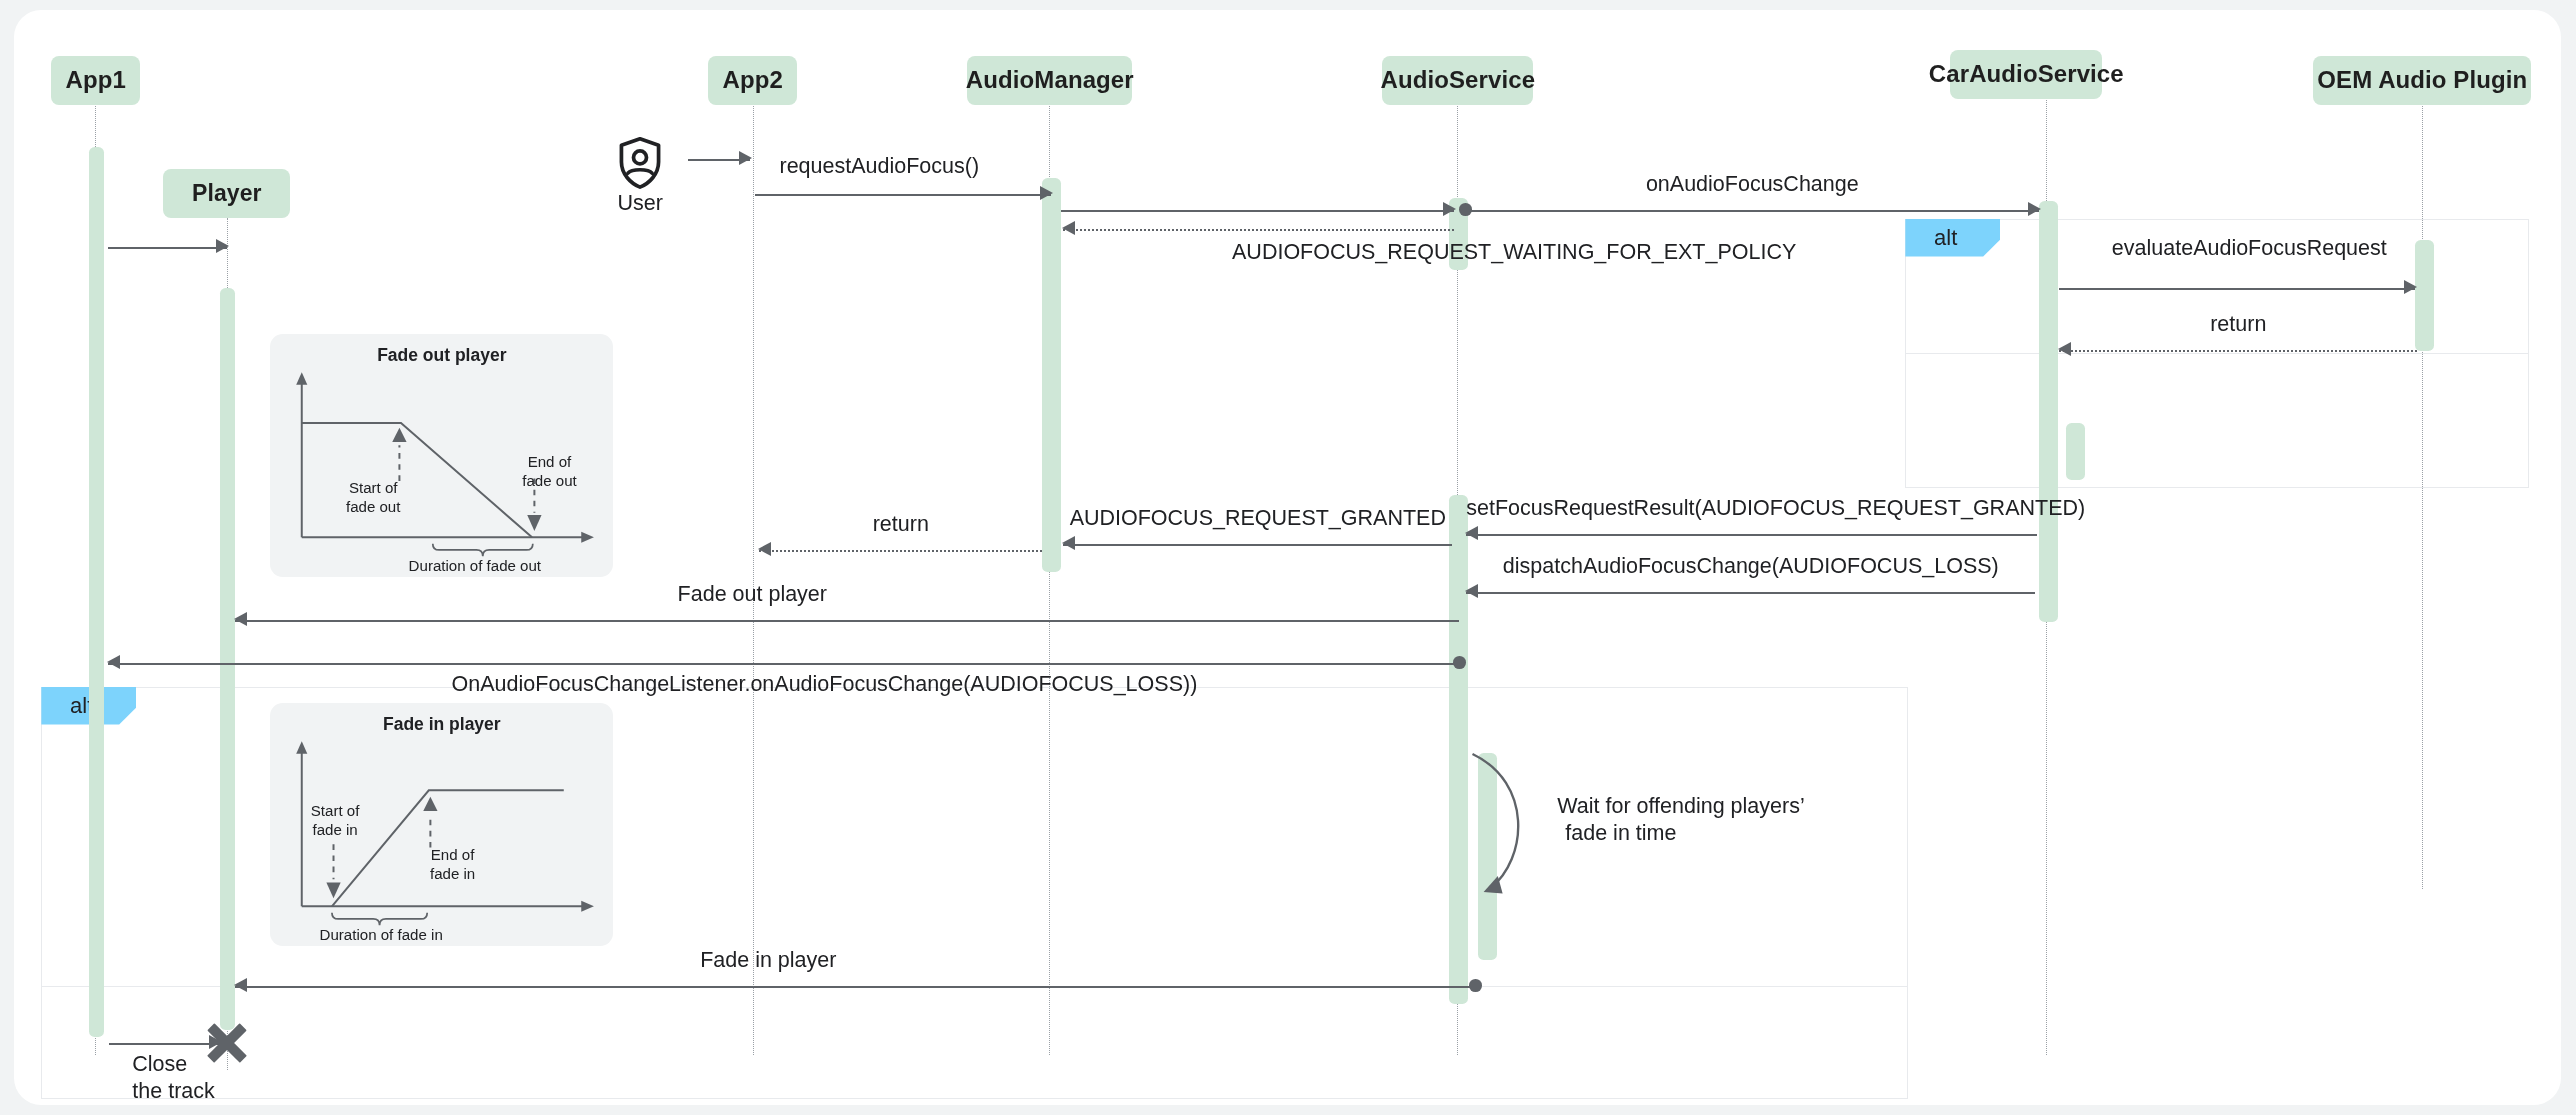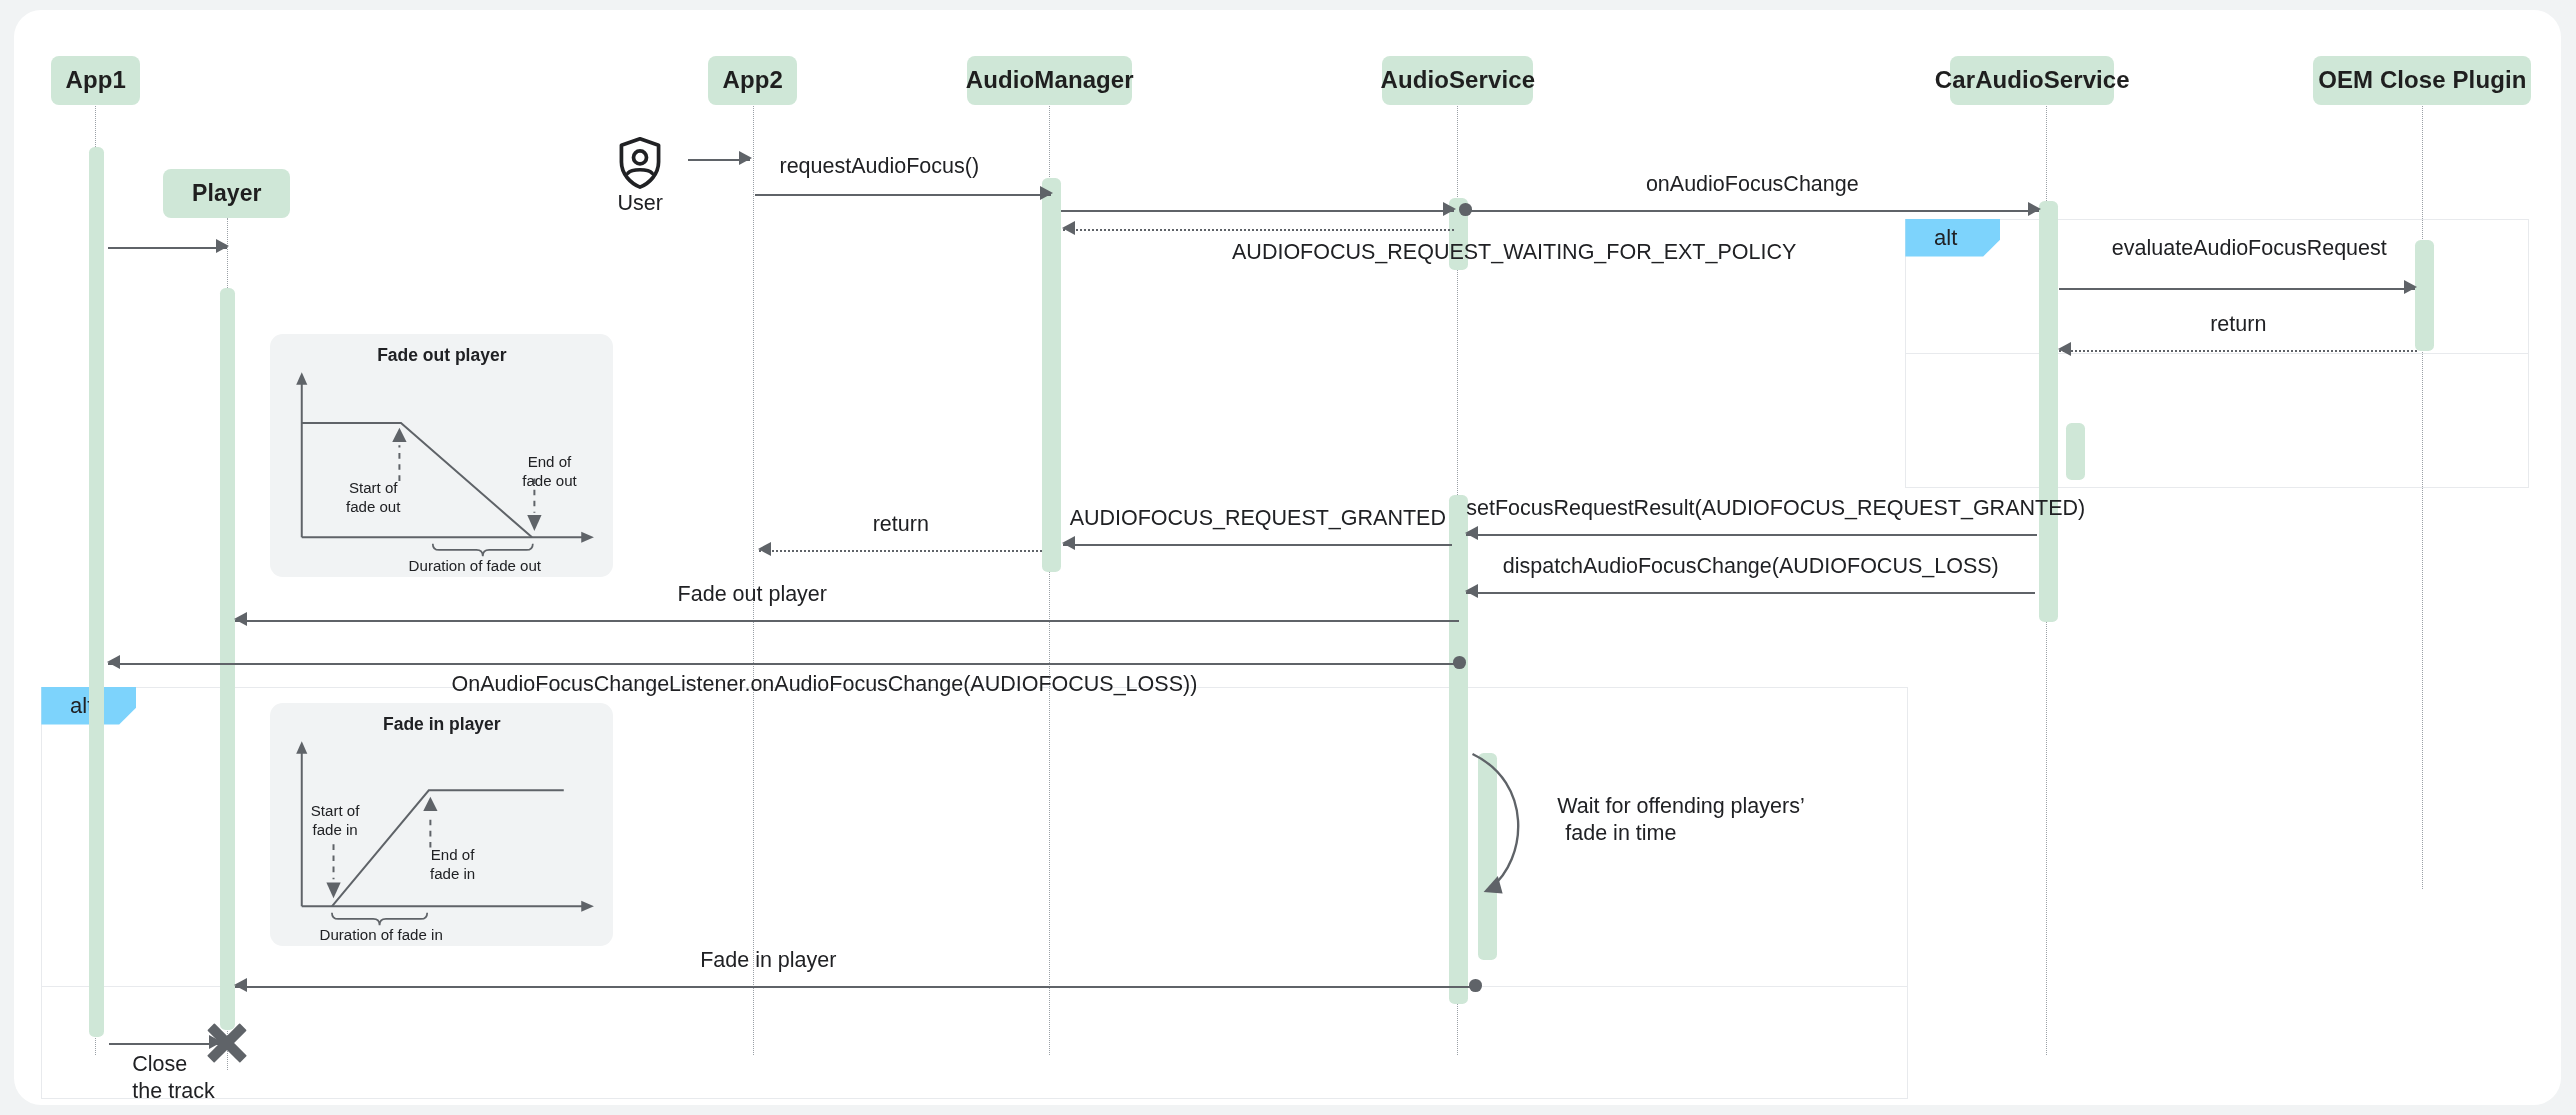"CarAudioService" div.pbox { top: 46px -> 40px; width: 164px -> 152px }
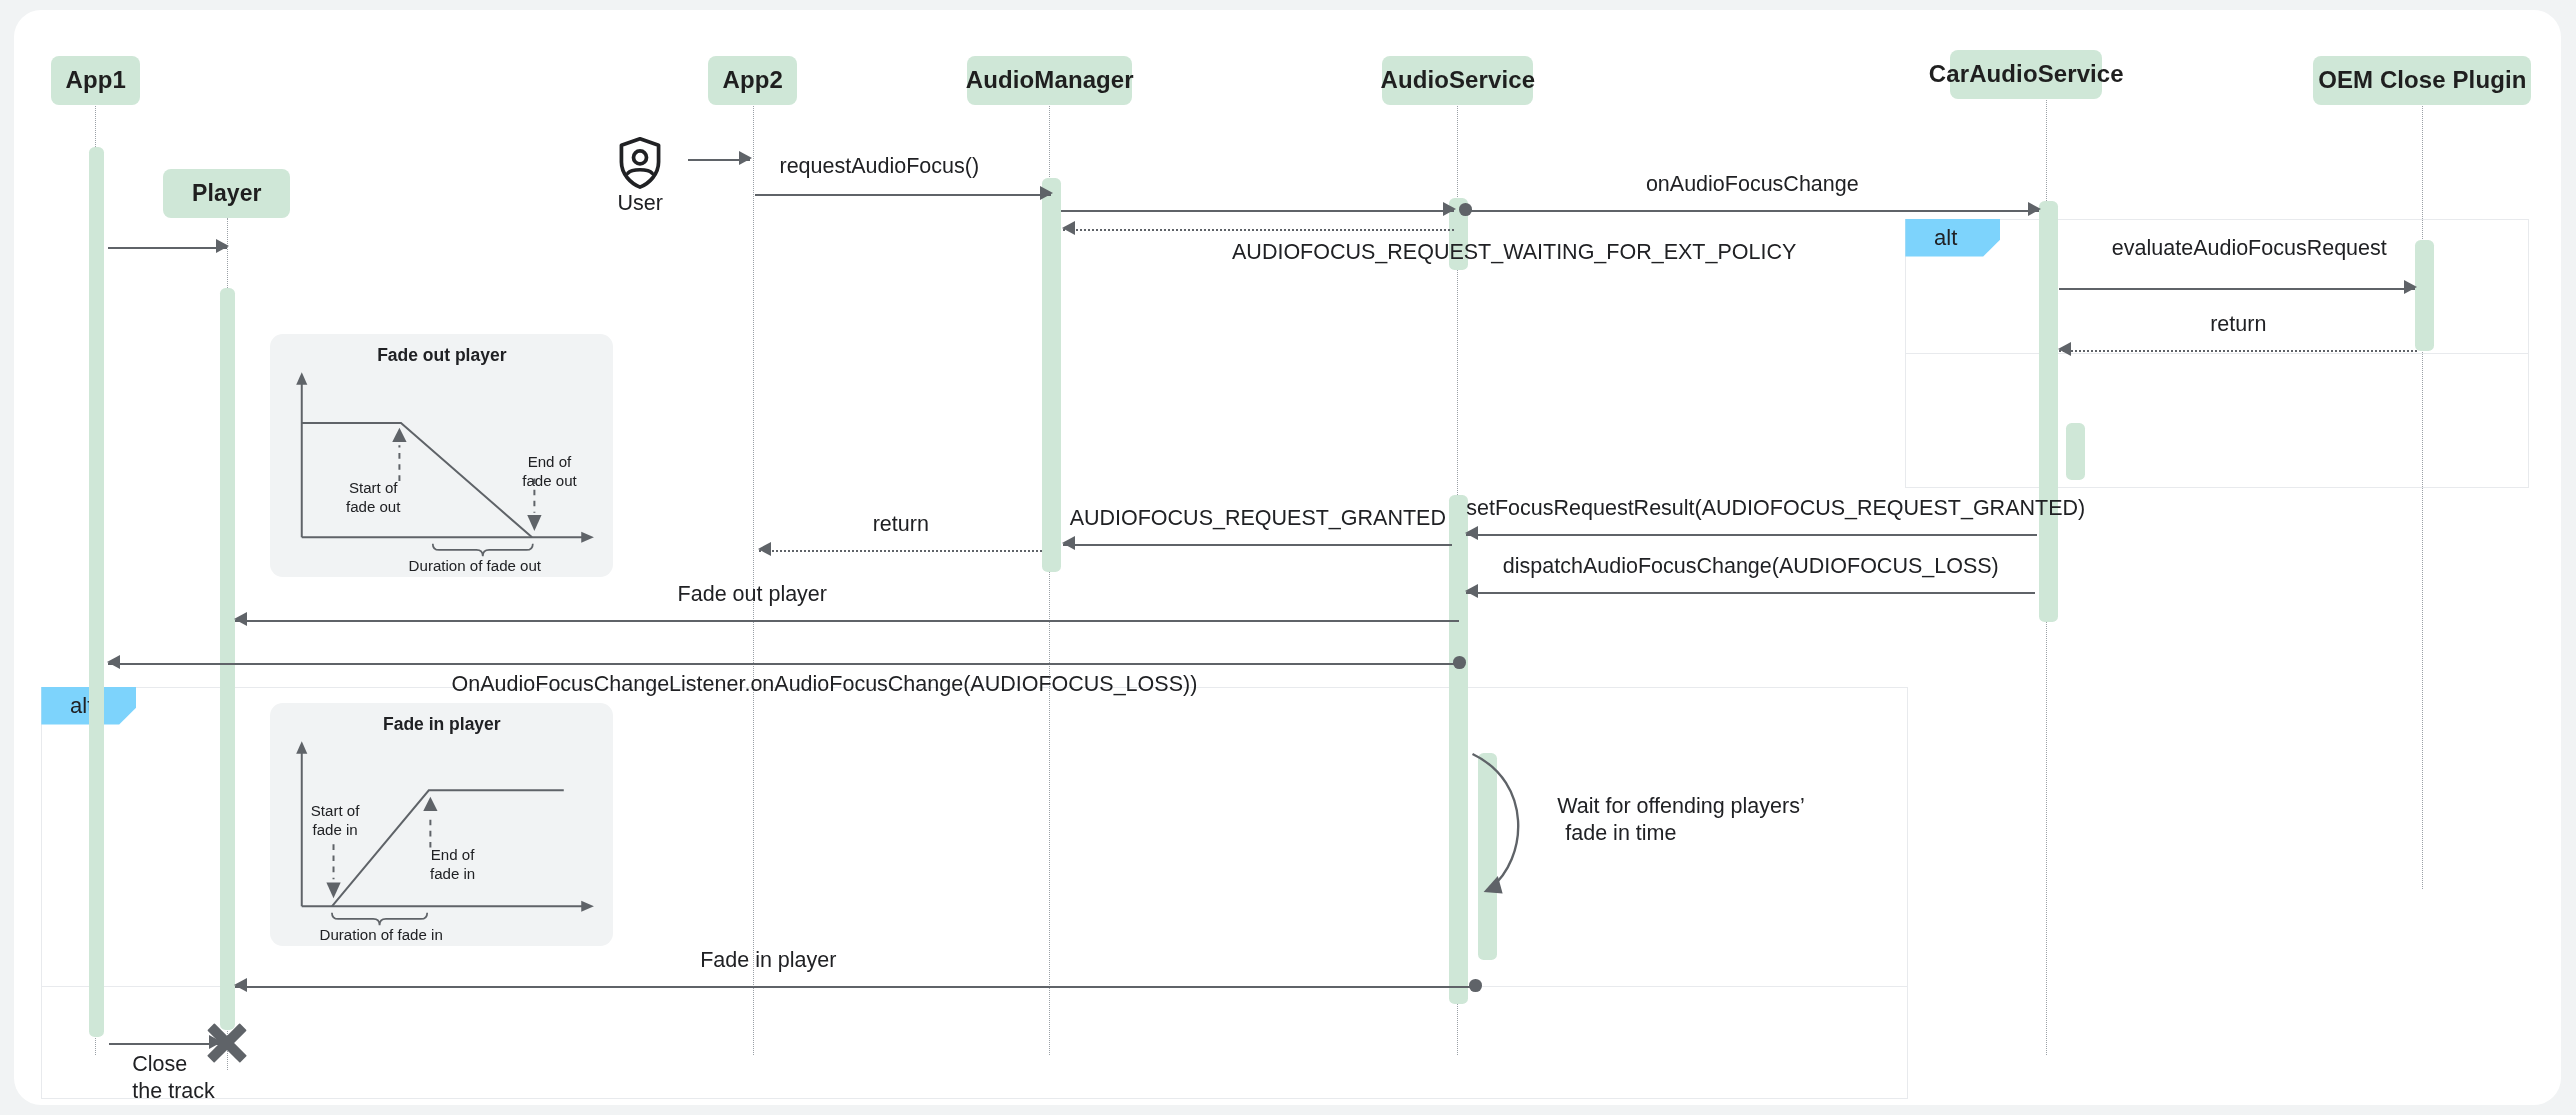"OEM Close Plugin" span { text: Close -> Audio }
